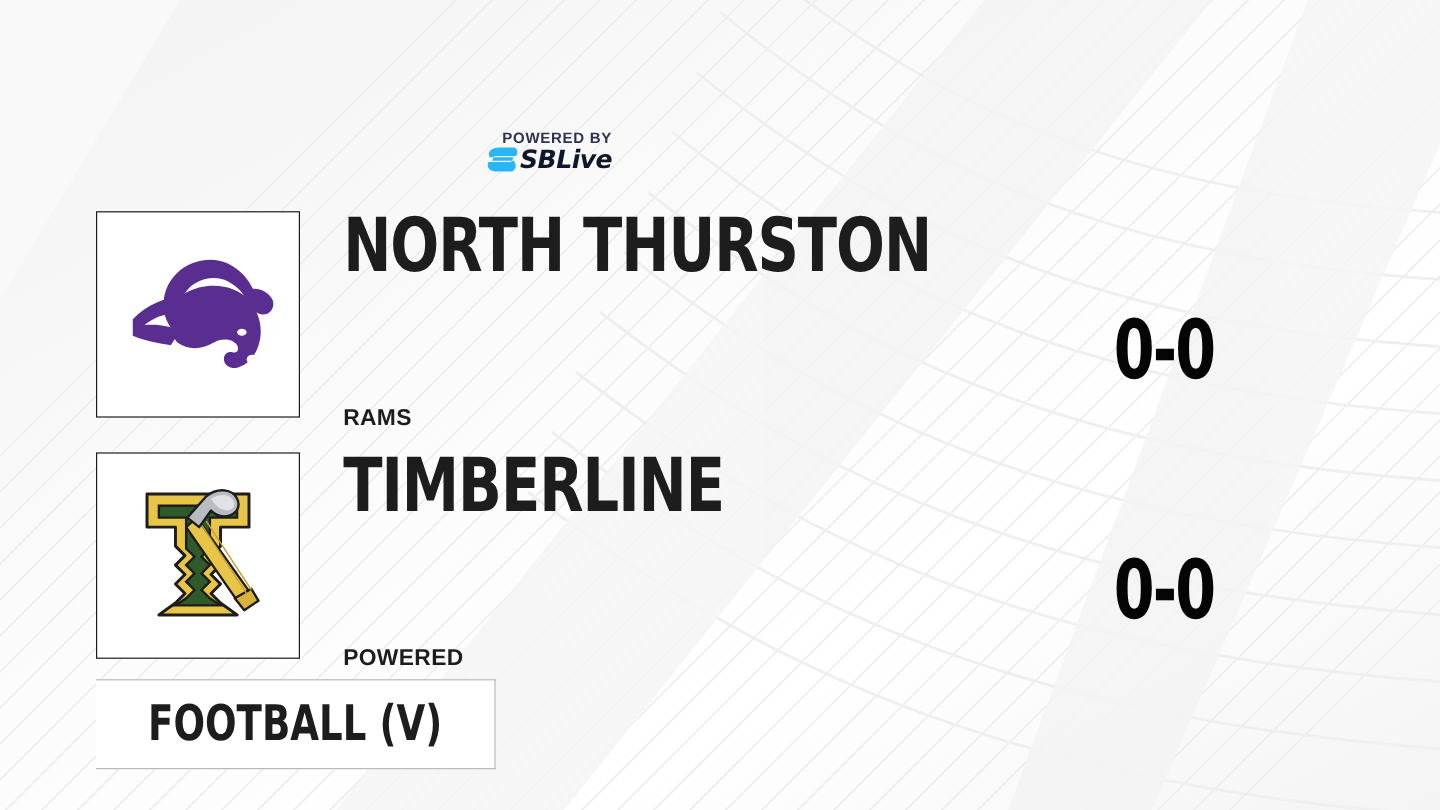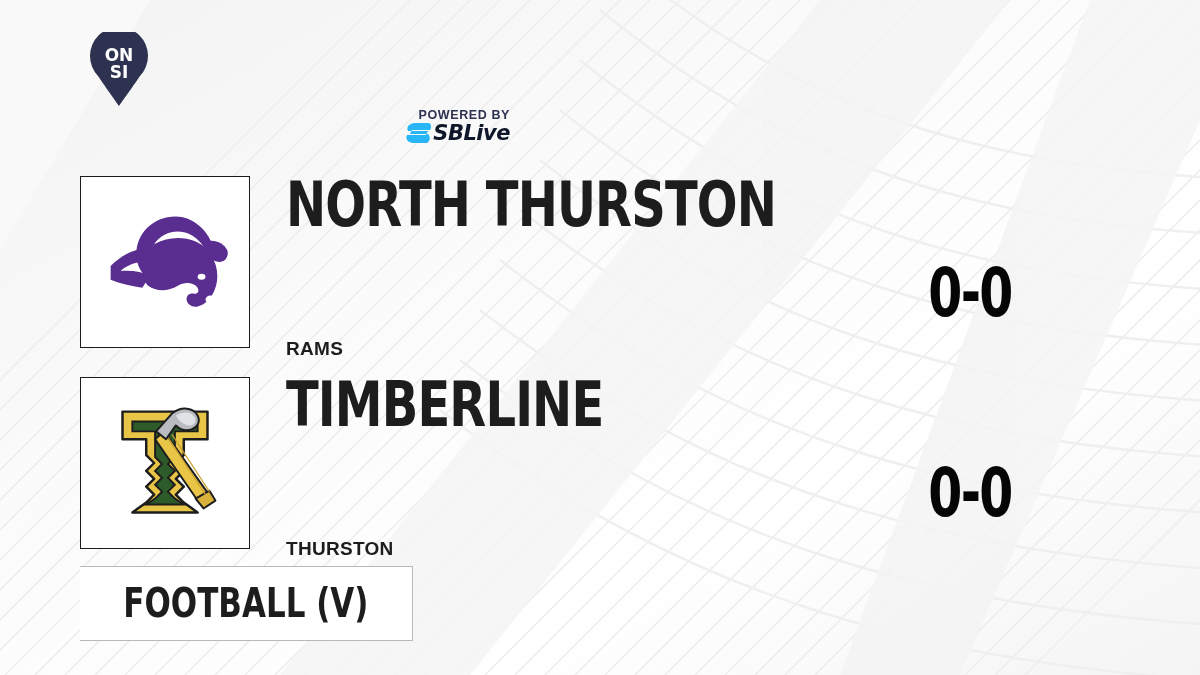"ON" div { html: <div> <svg> <path></path> <g> <text>ON</text> <text>SI</text> </g> </svg> </div> -> none }
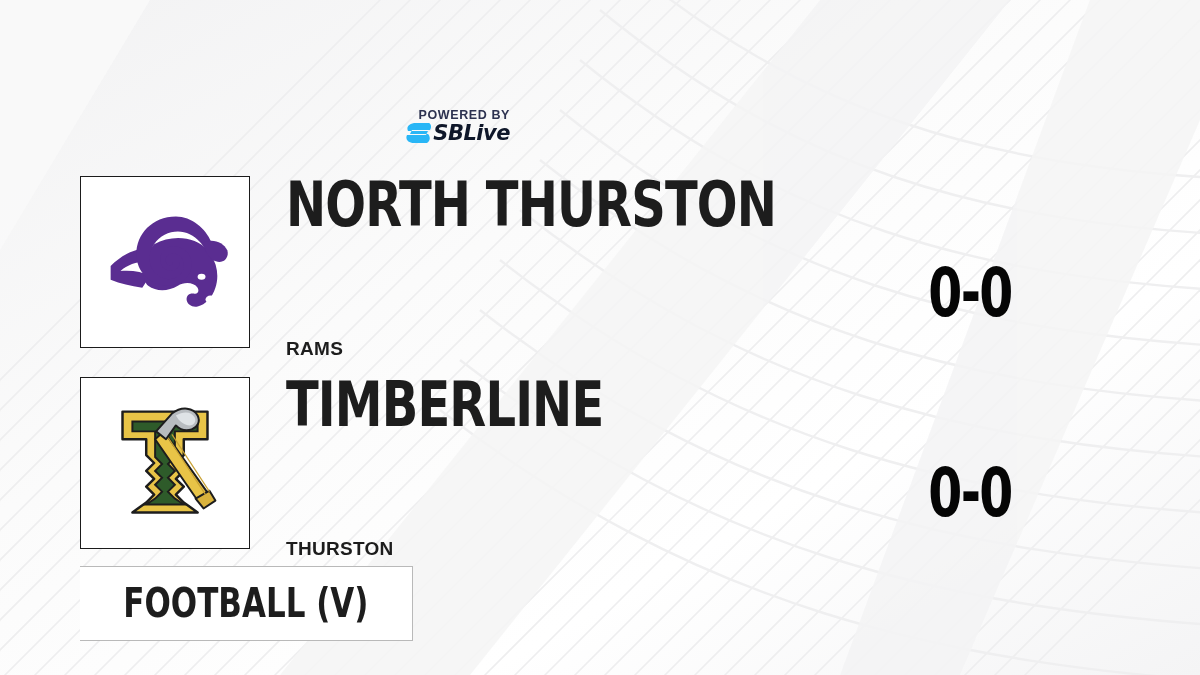"THURSTON" div.team-nickname { text: THURSTON -> POWERED }
